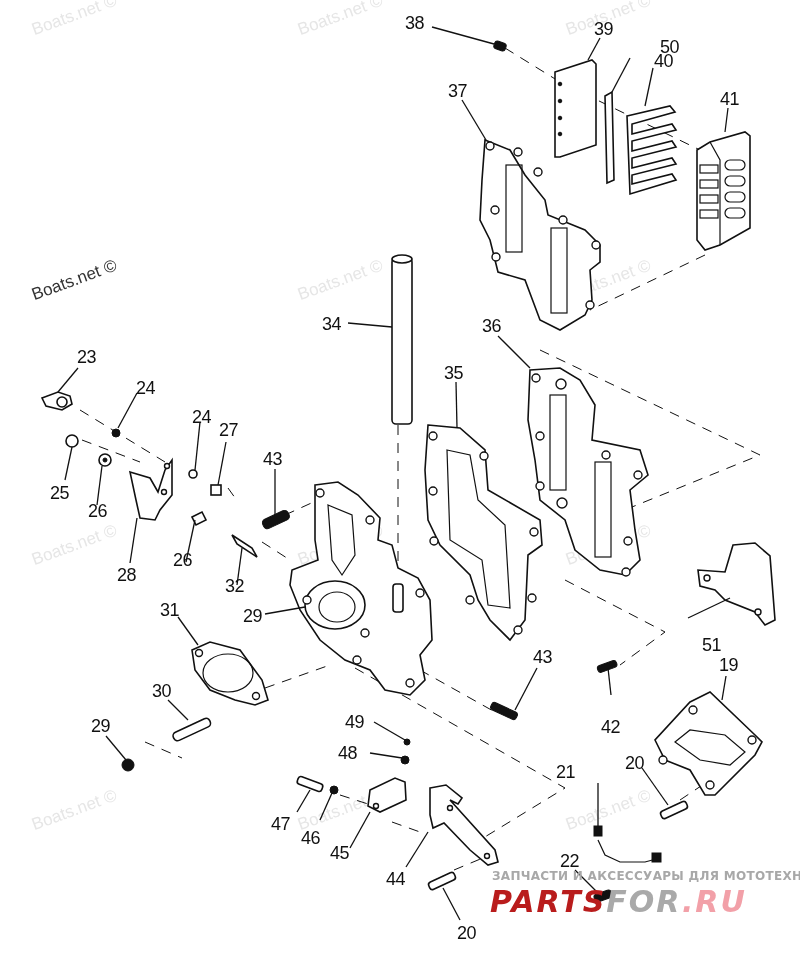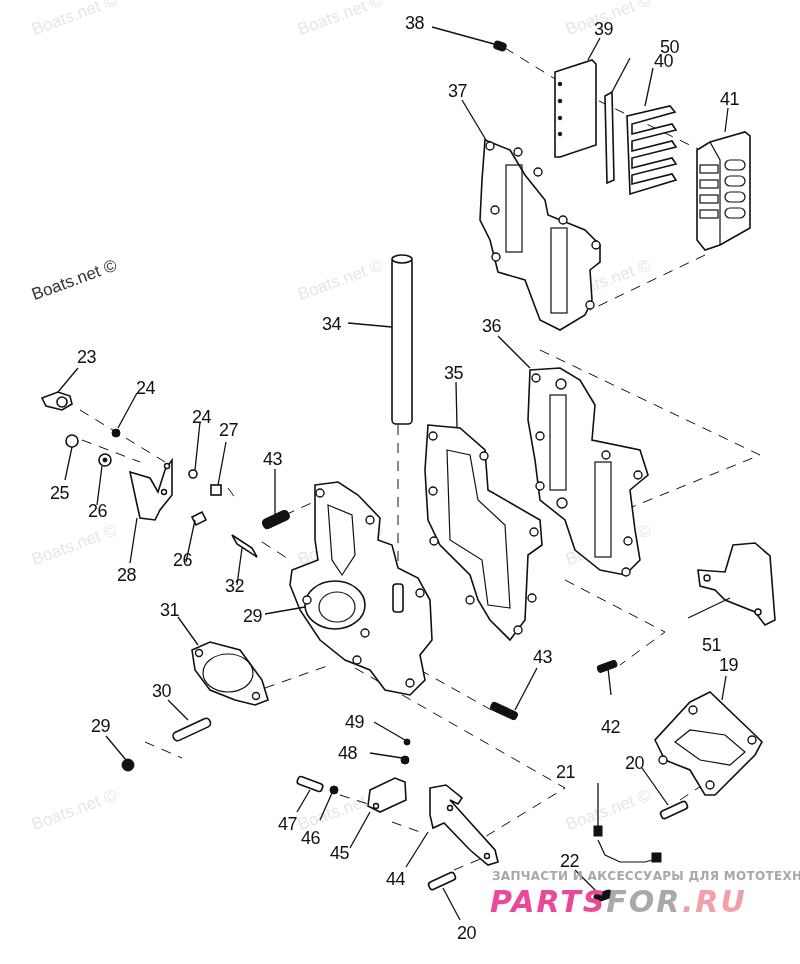"47" div.callout { margin-left: 7px -> none }
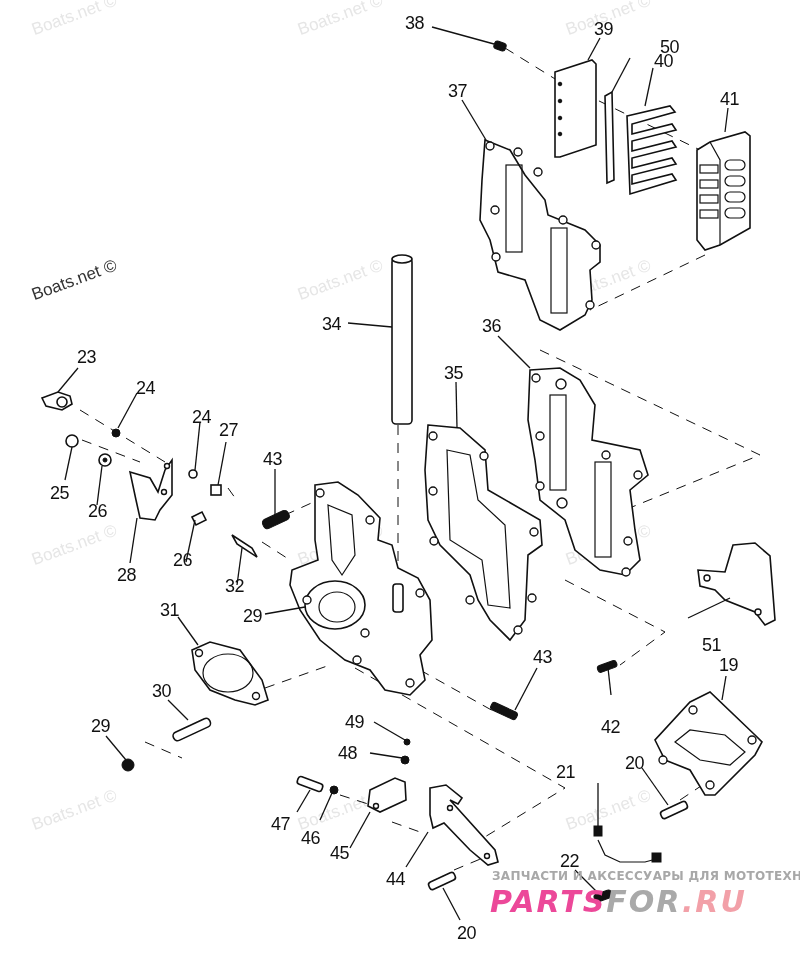"PARTS" .banner-logo .a { color: #ec4899 -> #b91c1c }
